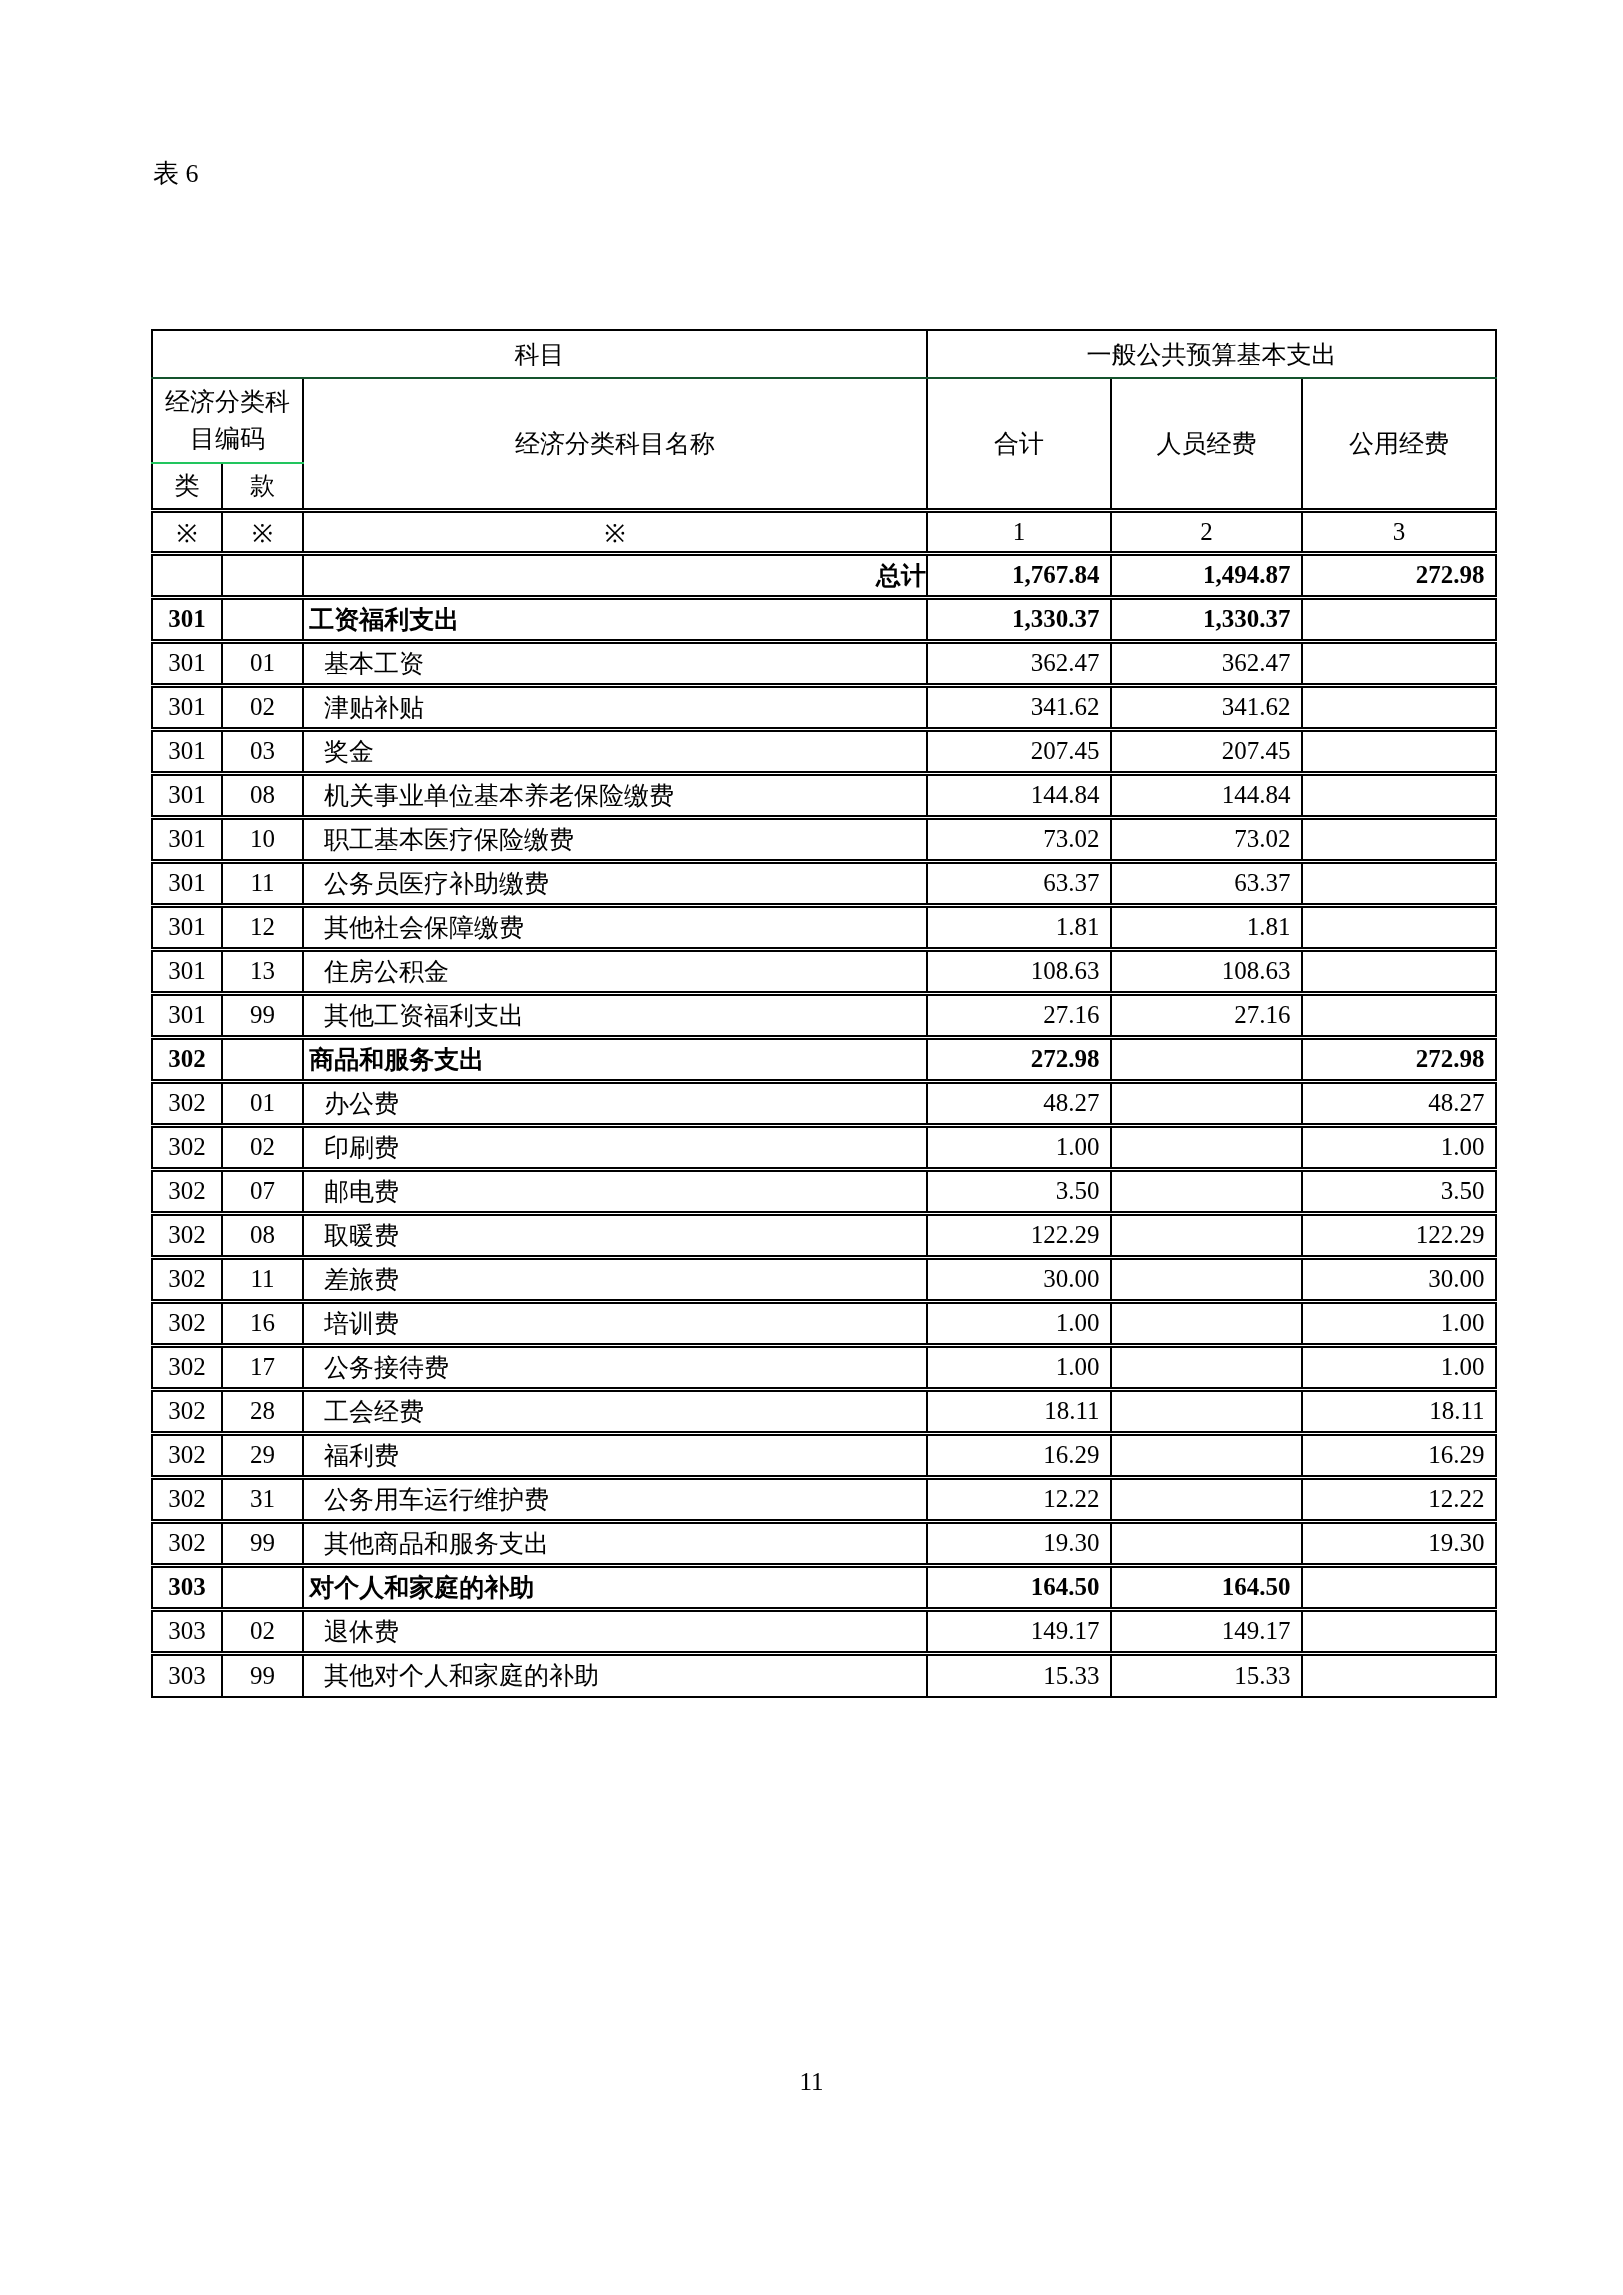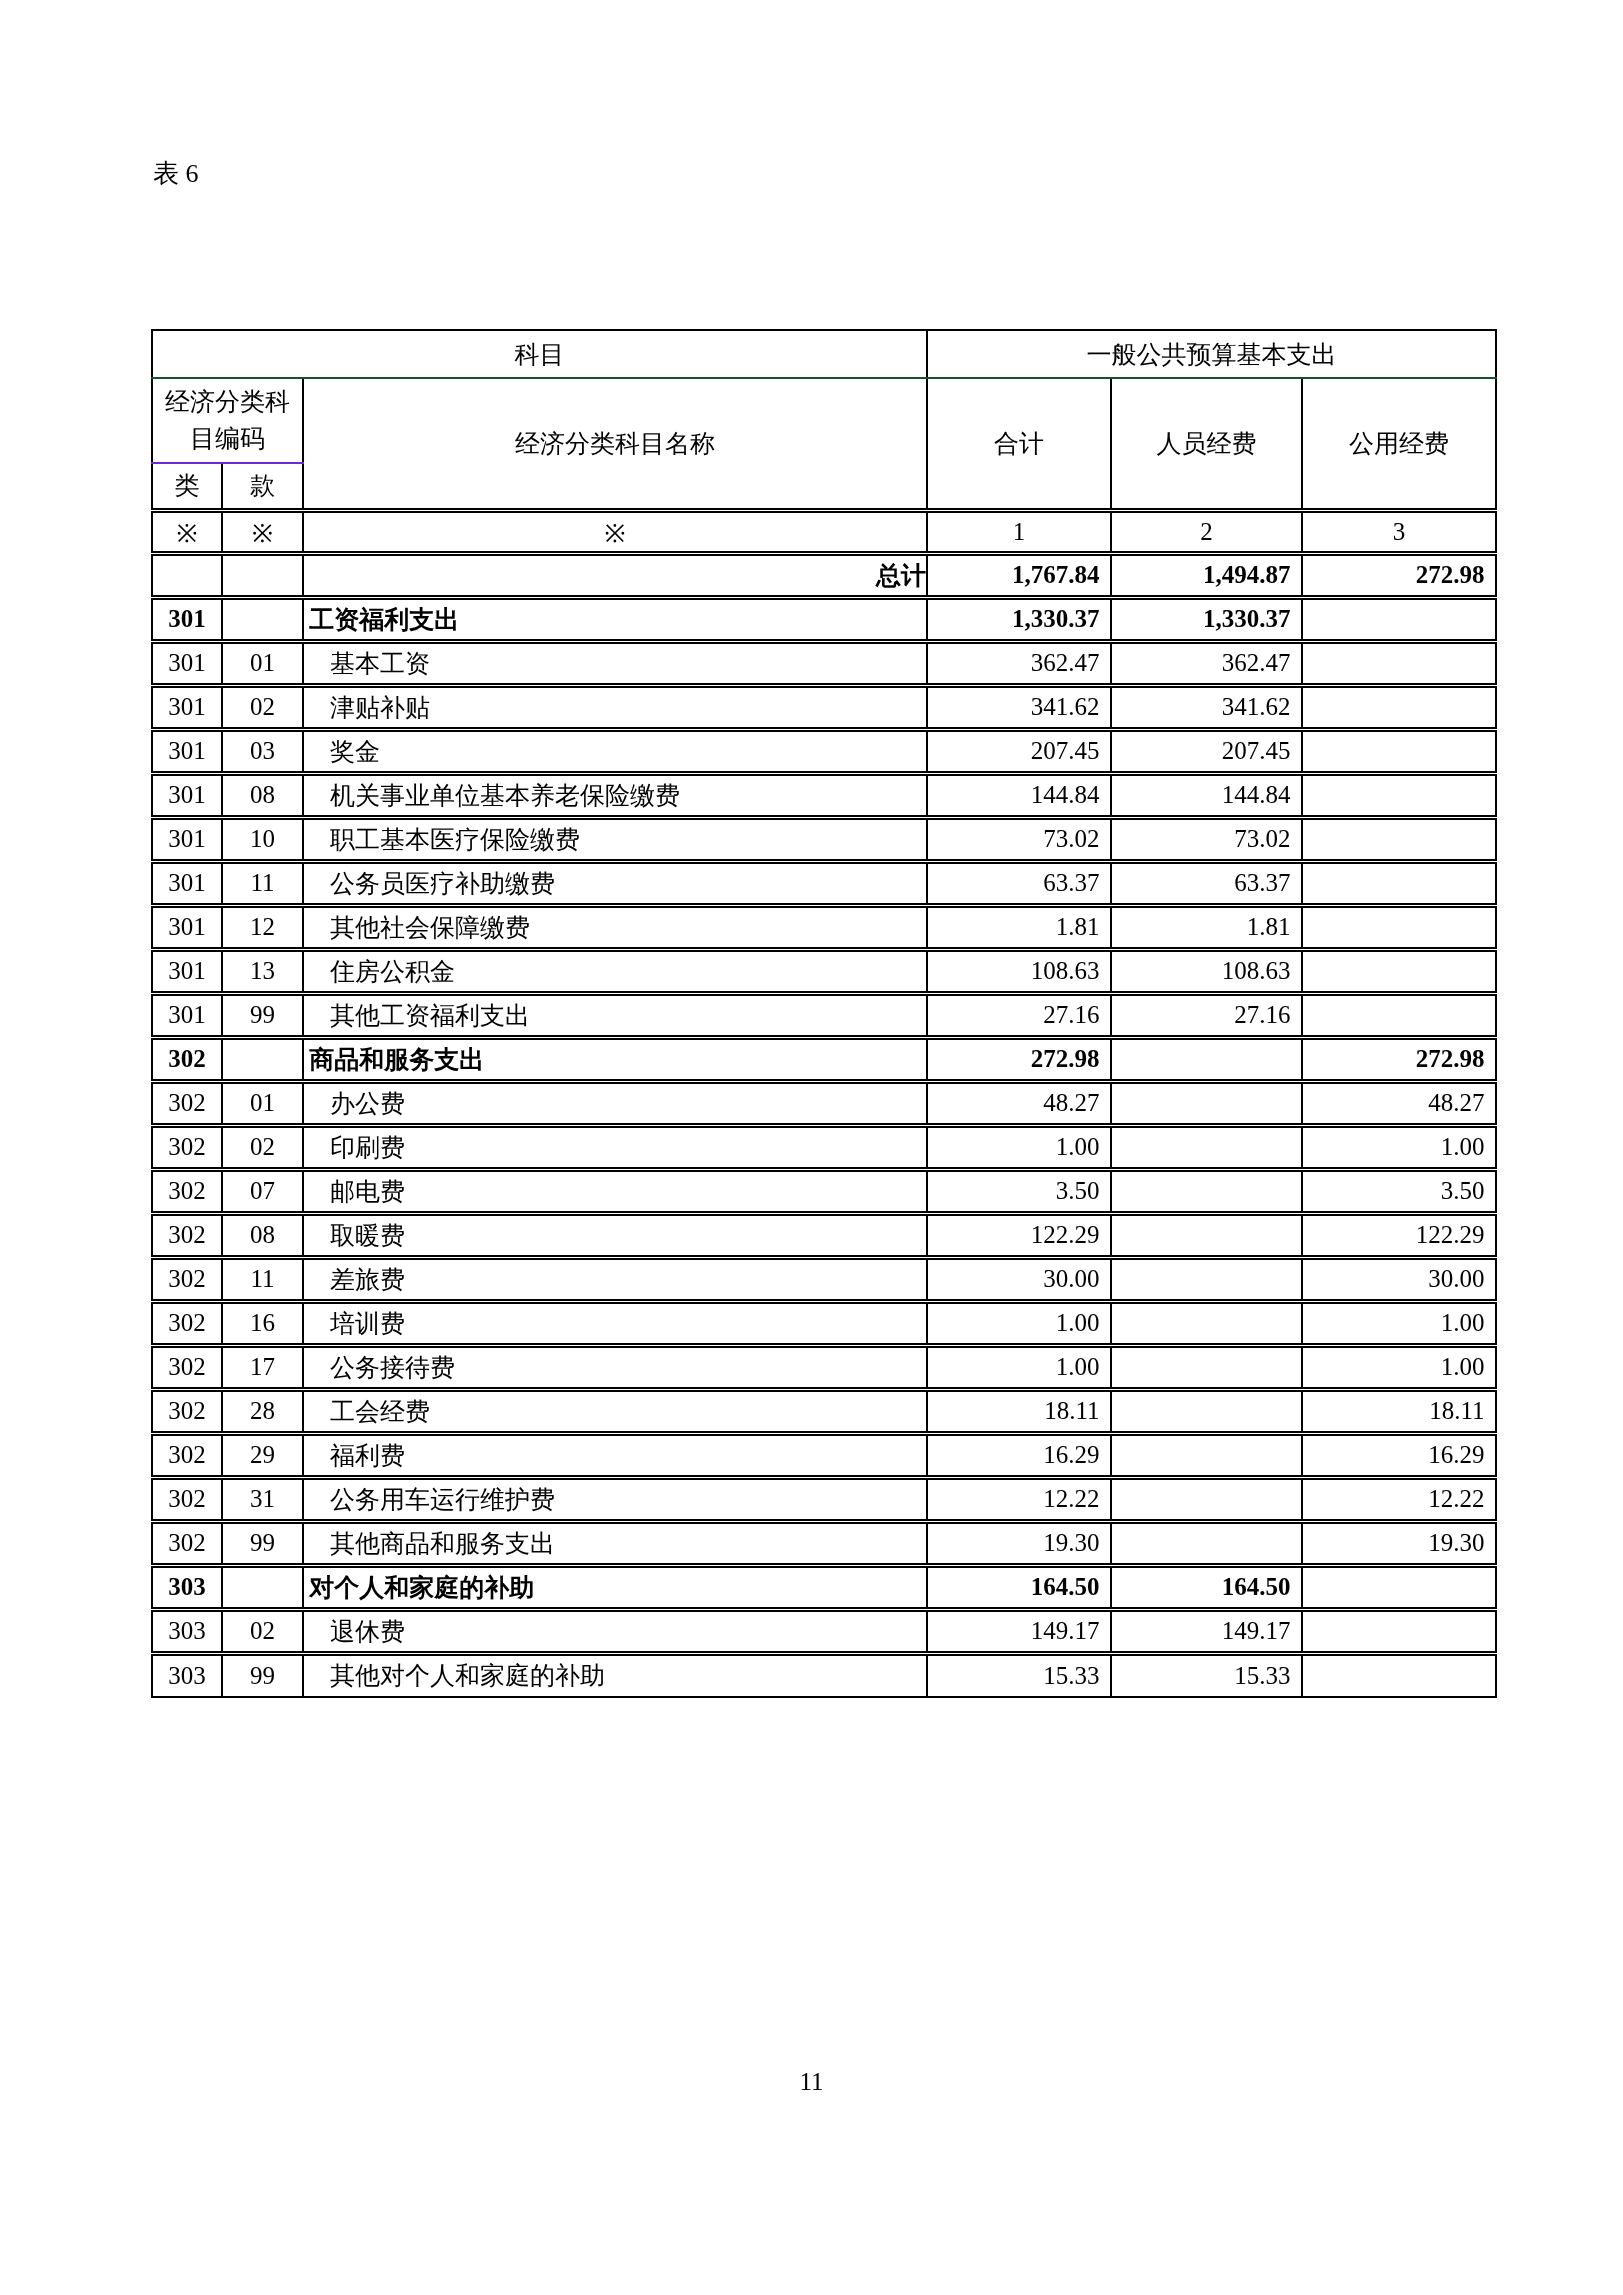"经济分类科" tr.row-b td.code-span { border-bottom: 2px solid #6d28d9 -> 2px solid #22c55e }
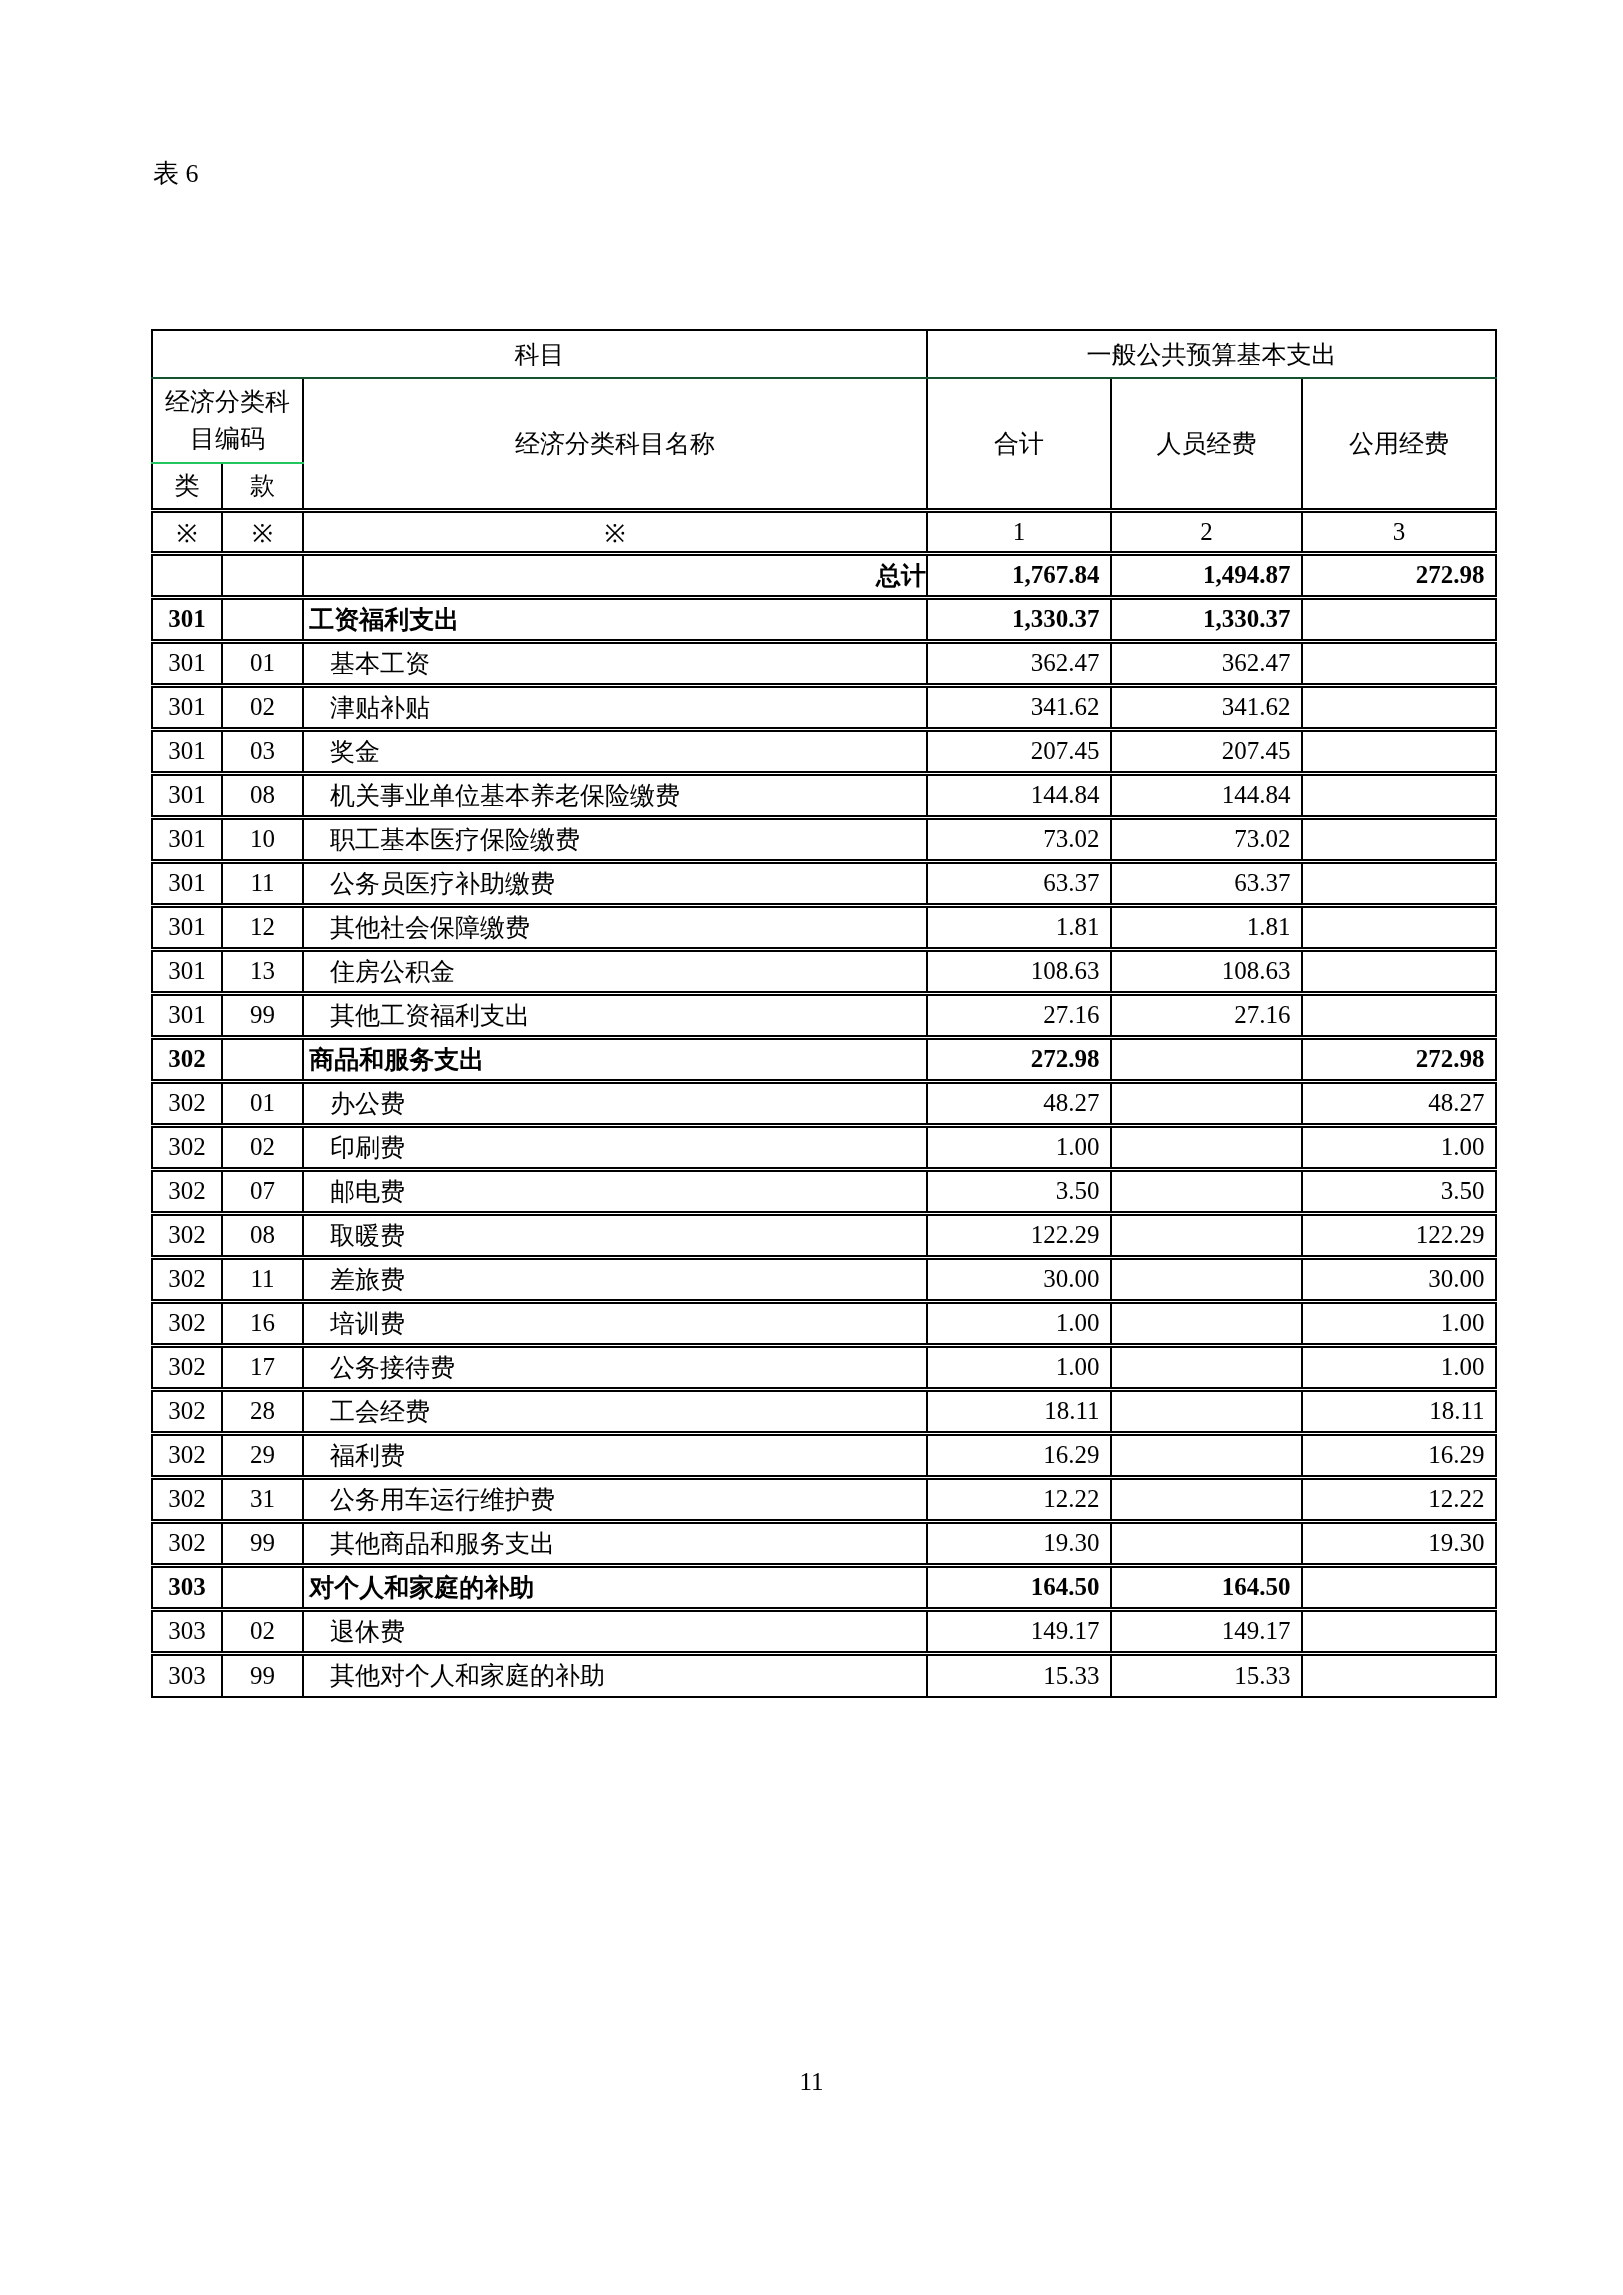"基本工资" tbody td.nm { padding-left: 26px -> 20px }
